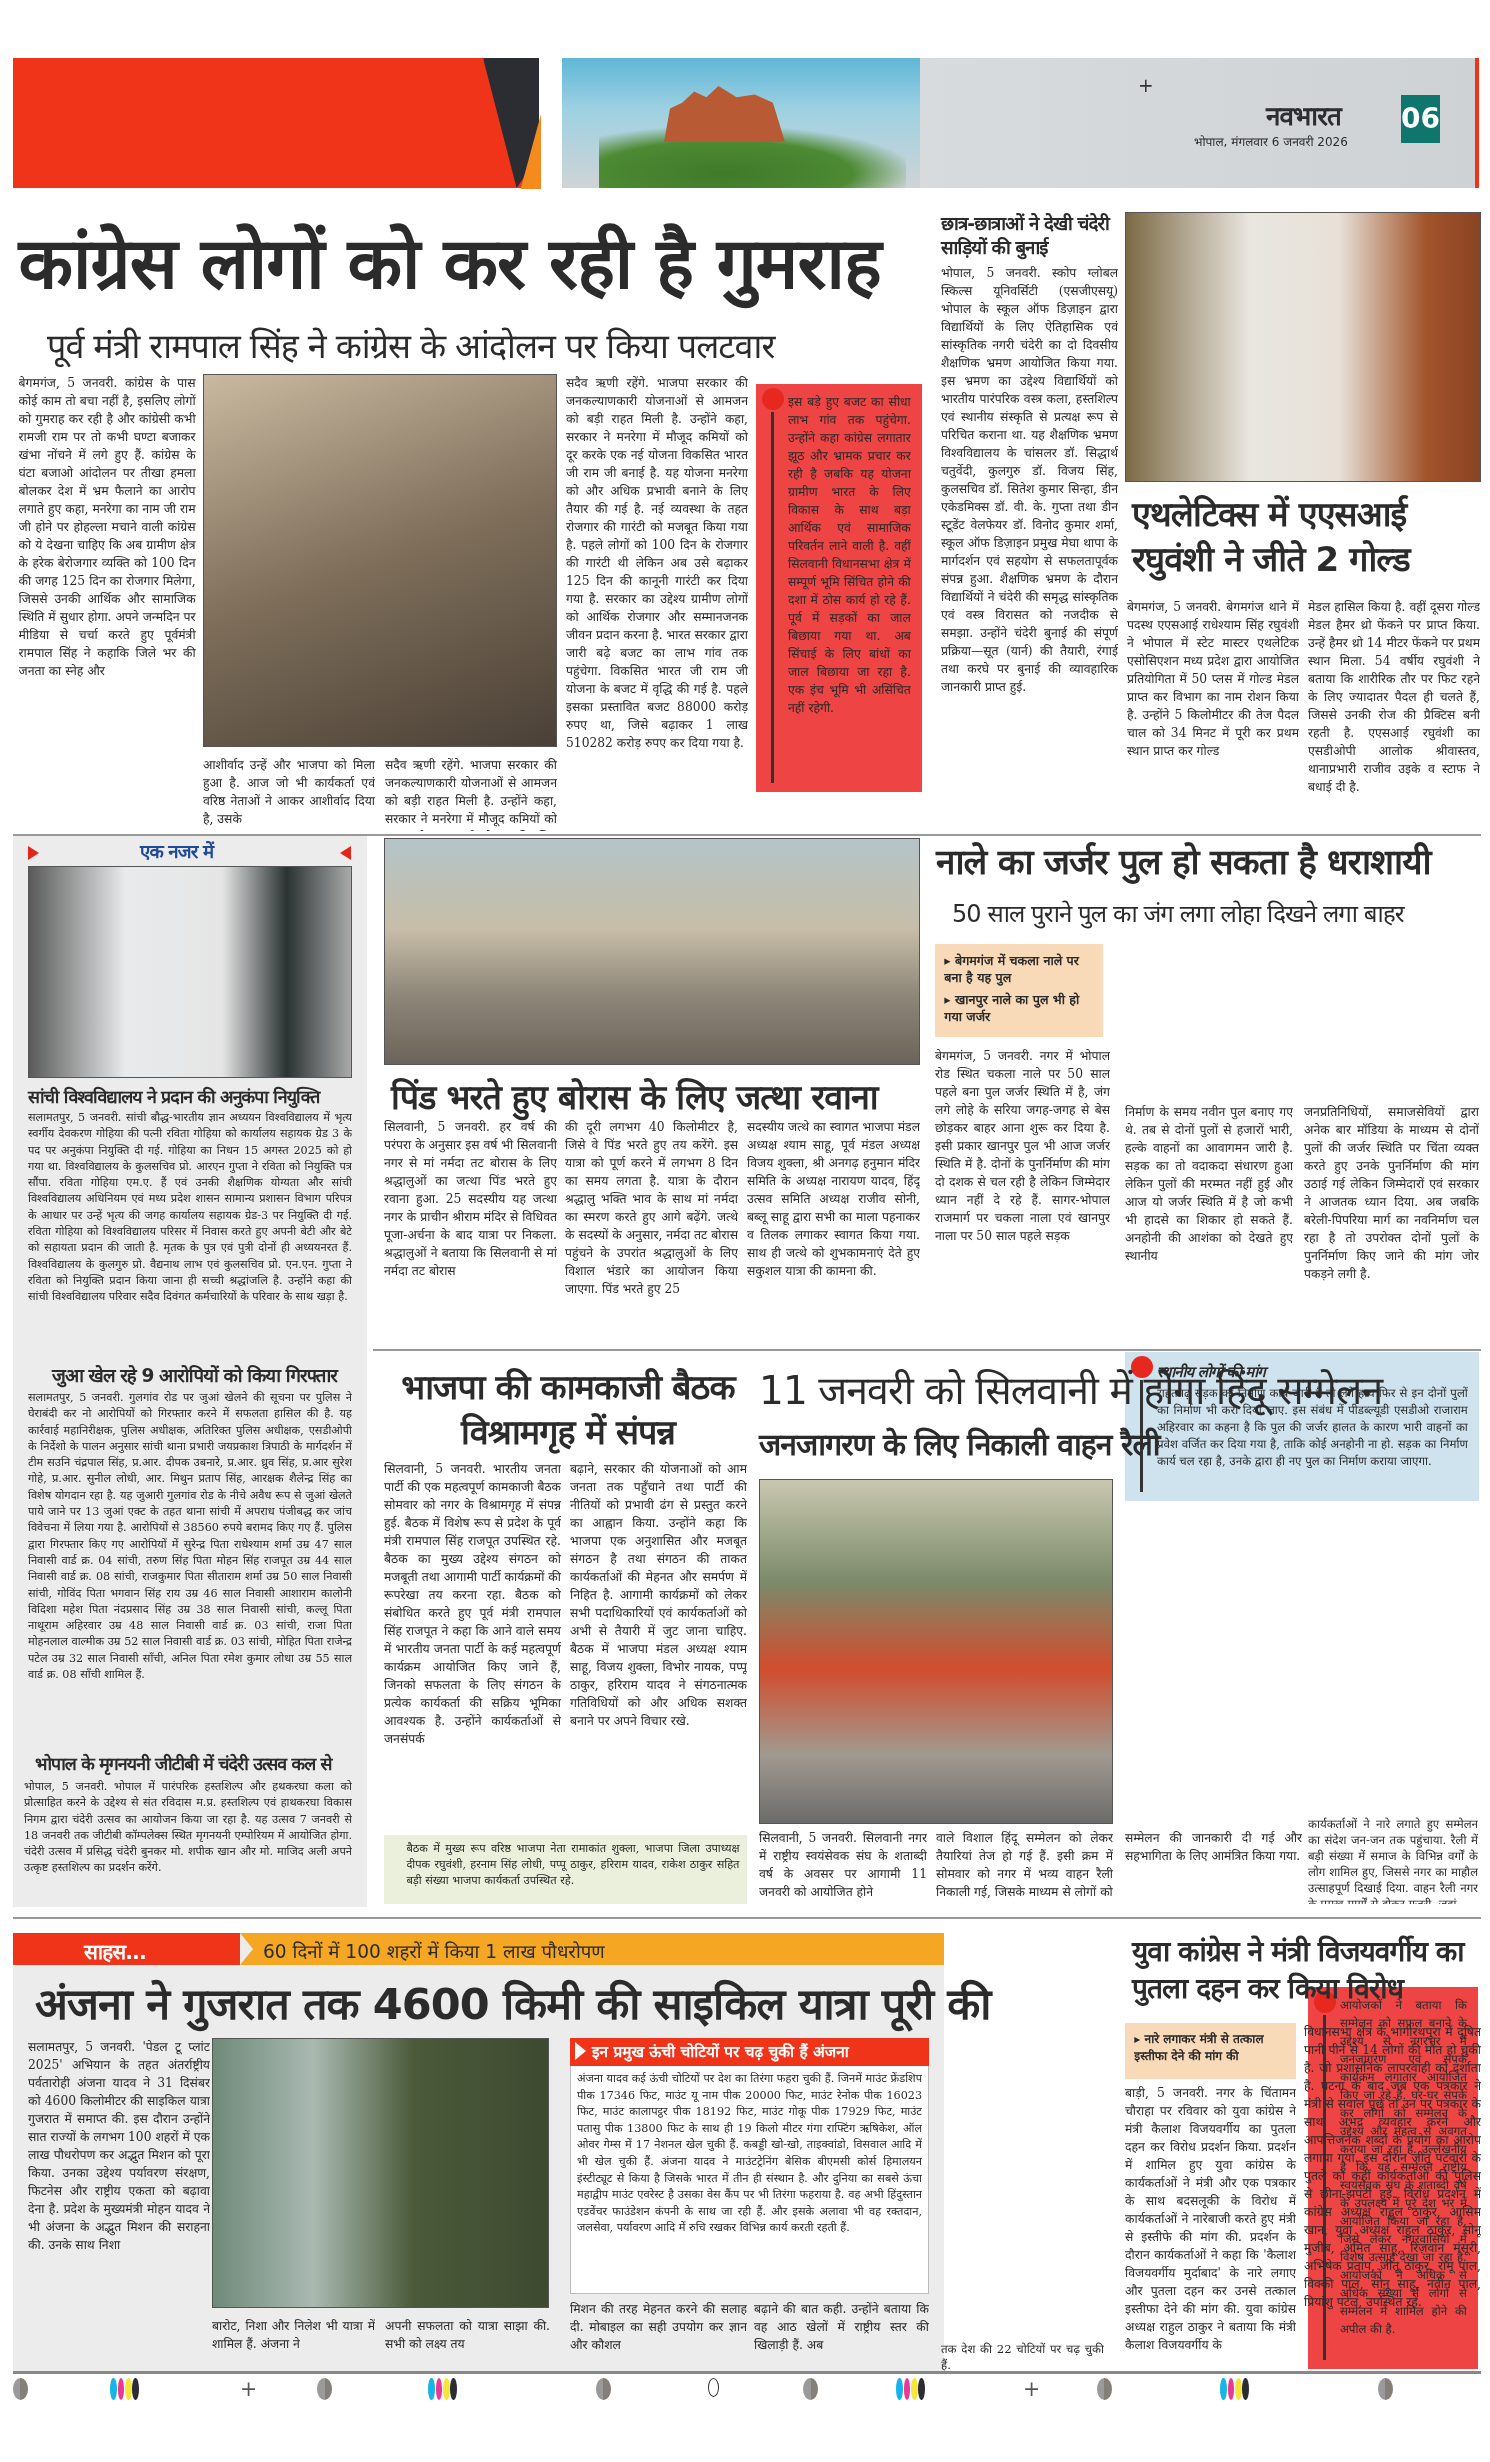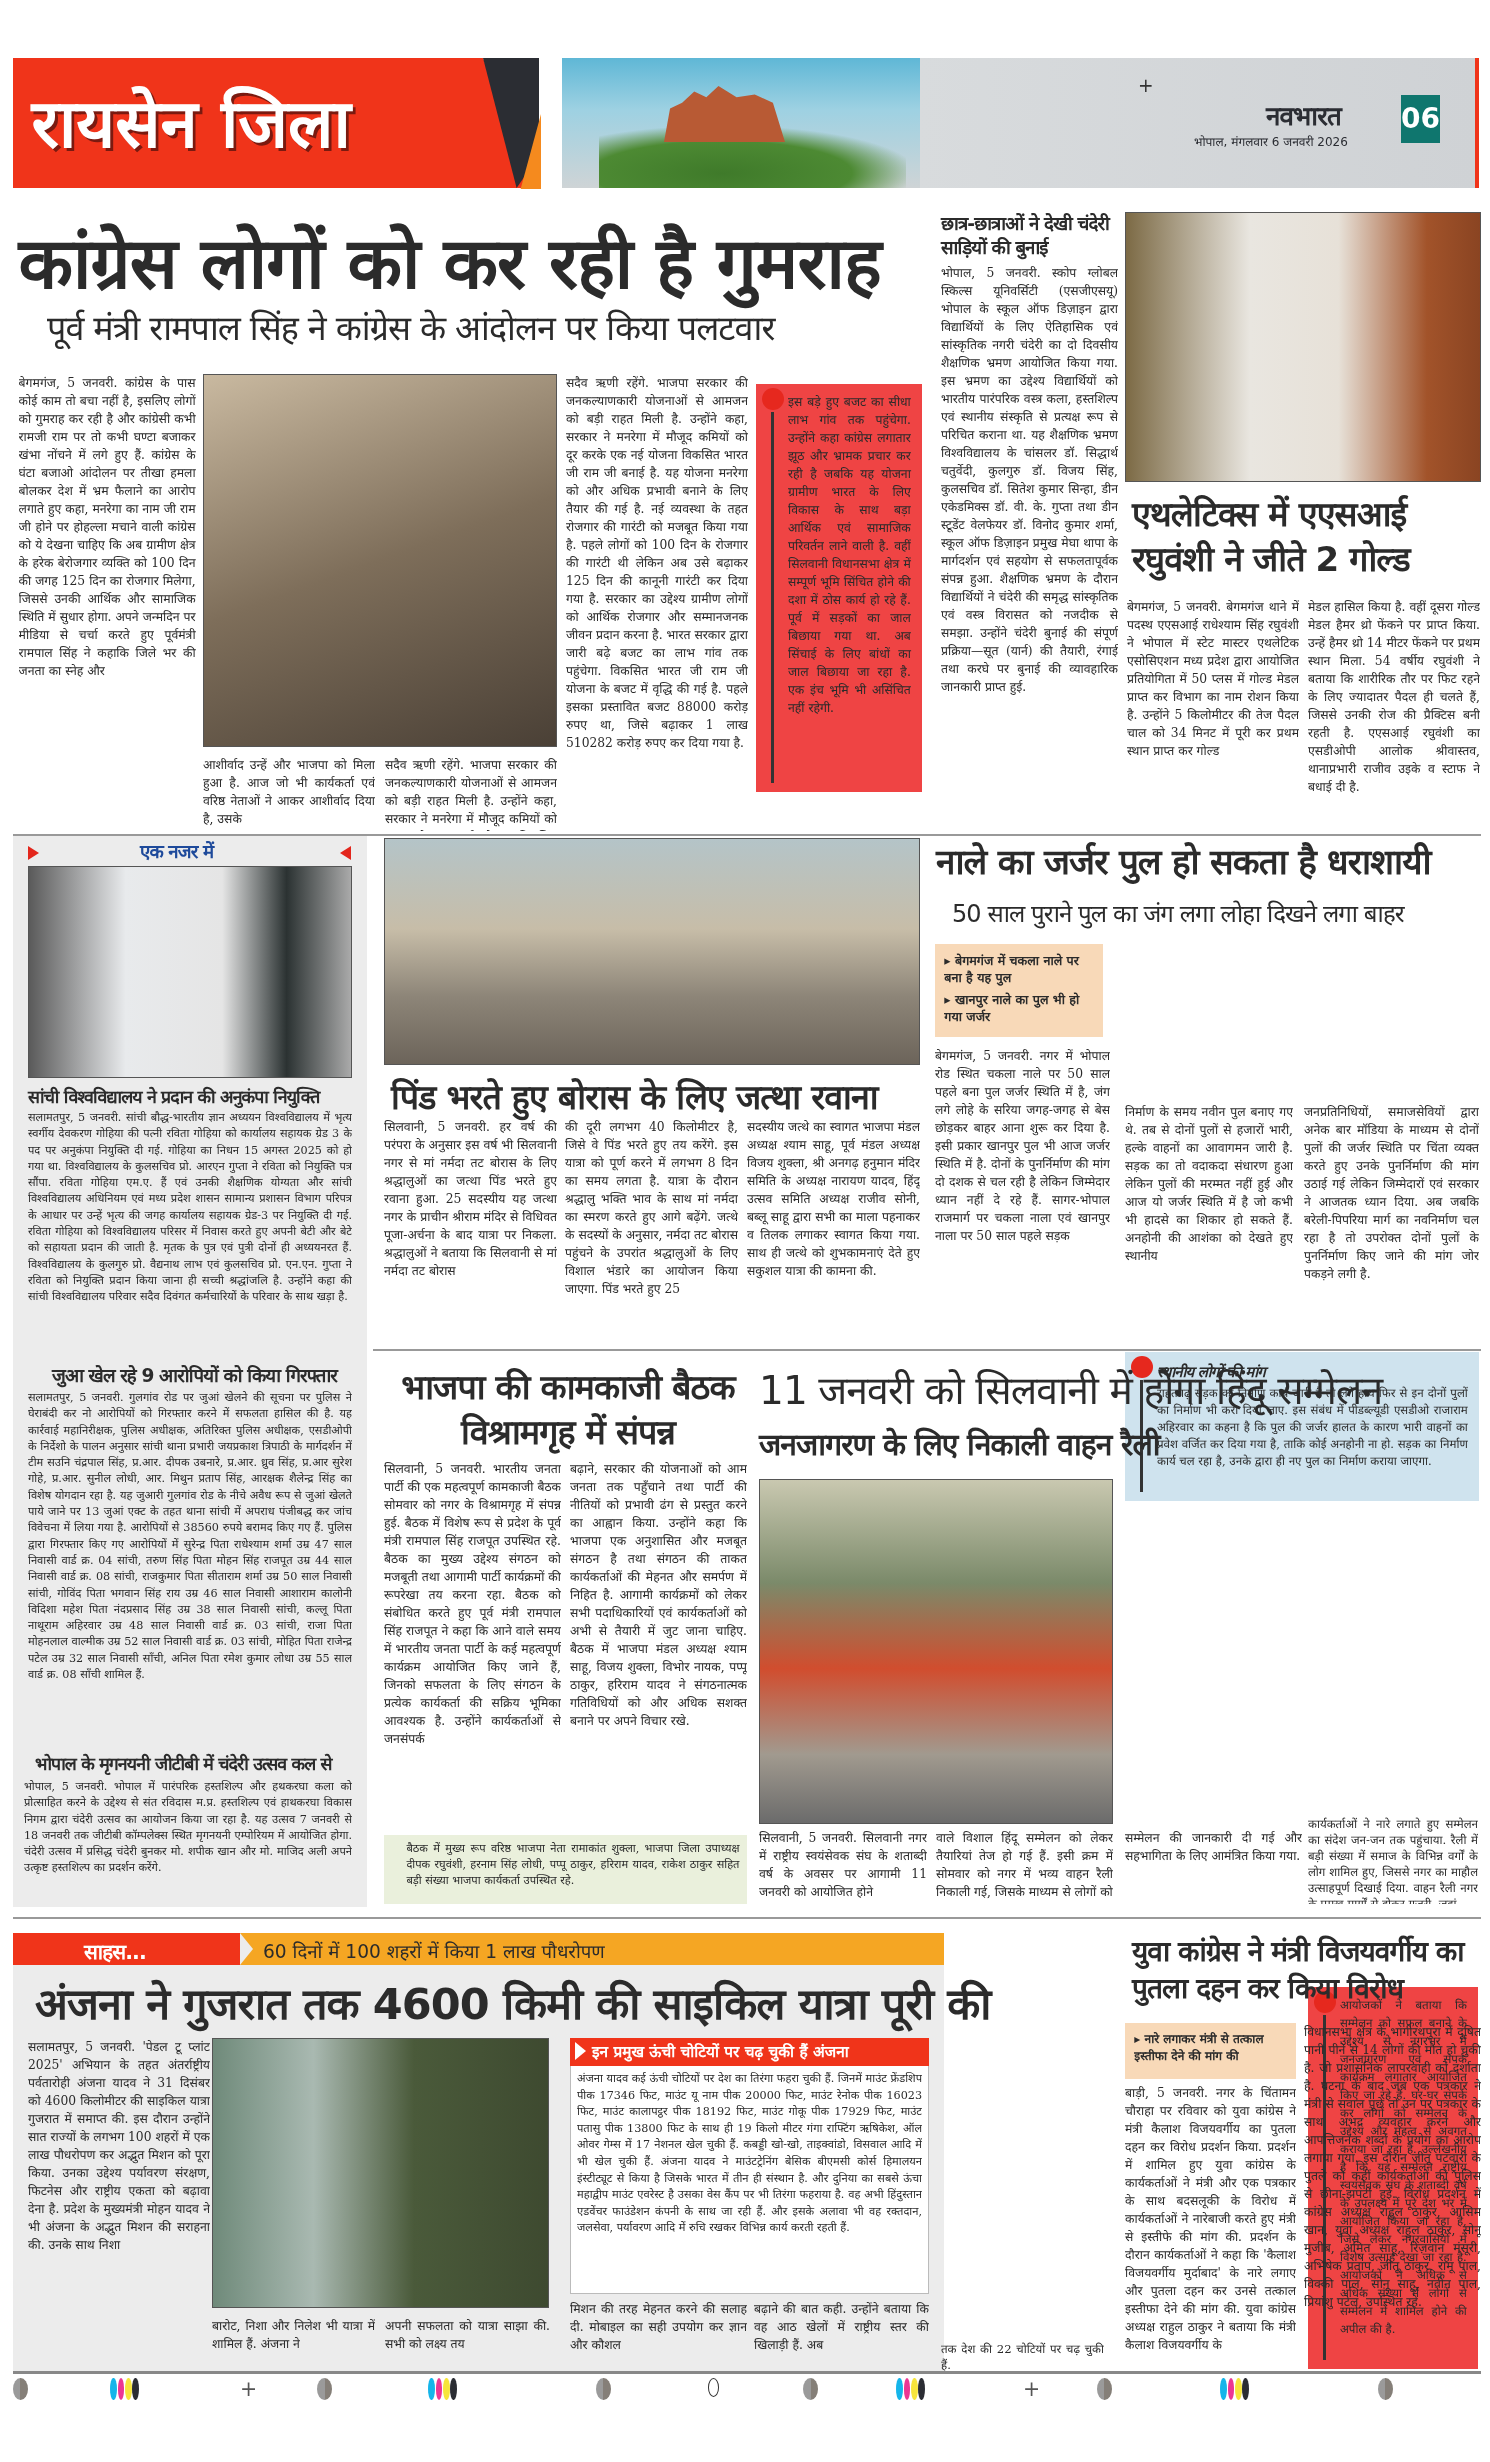"रायसेन जिला" div.abs { html: <div>रायसेन जिला</div> -> none }
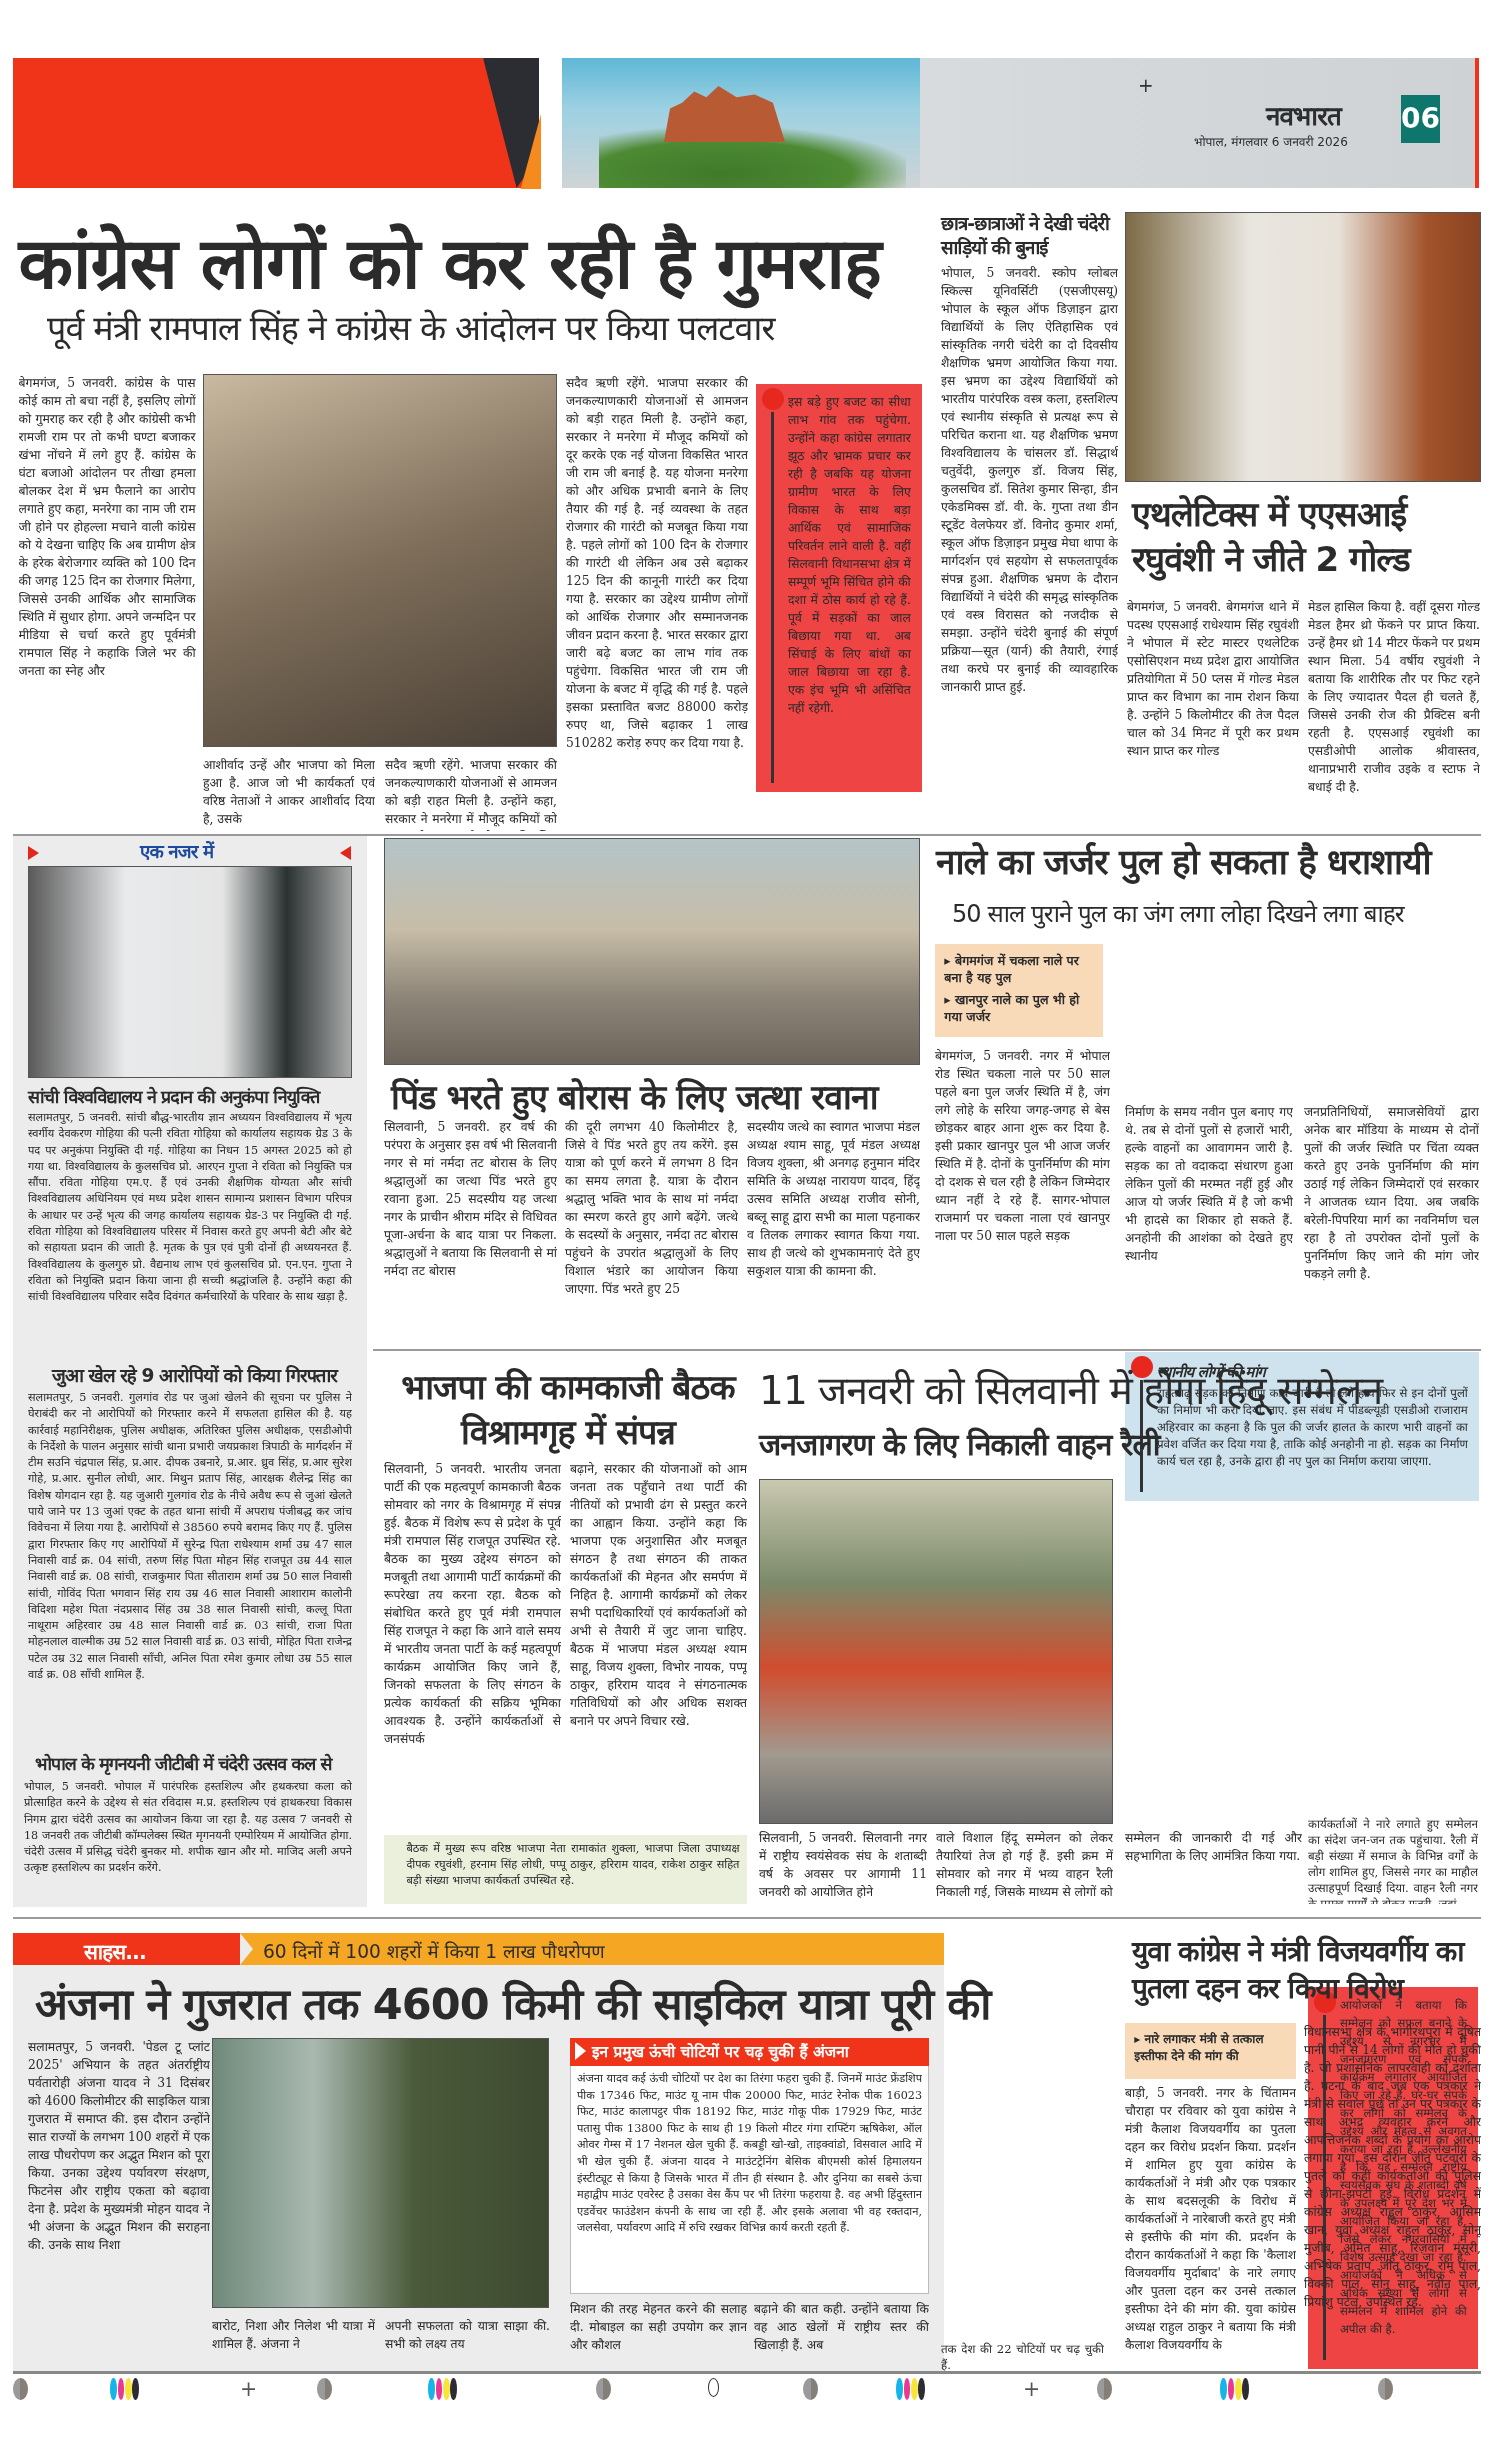"पूर्व मंत्री रामपाल सिंह ने" div.abs { top: 304px -> 322px }
